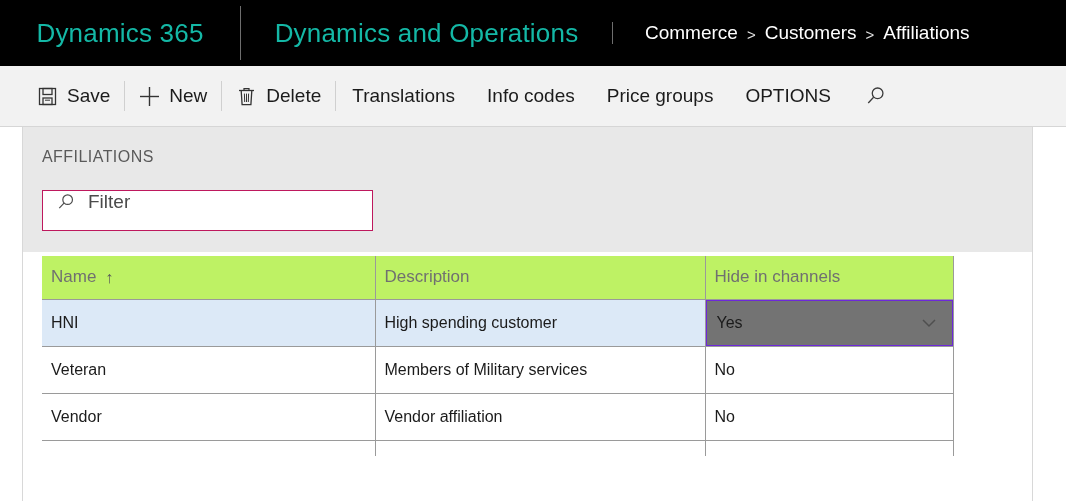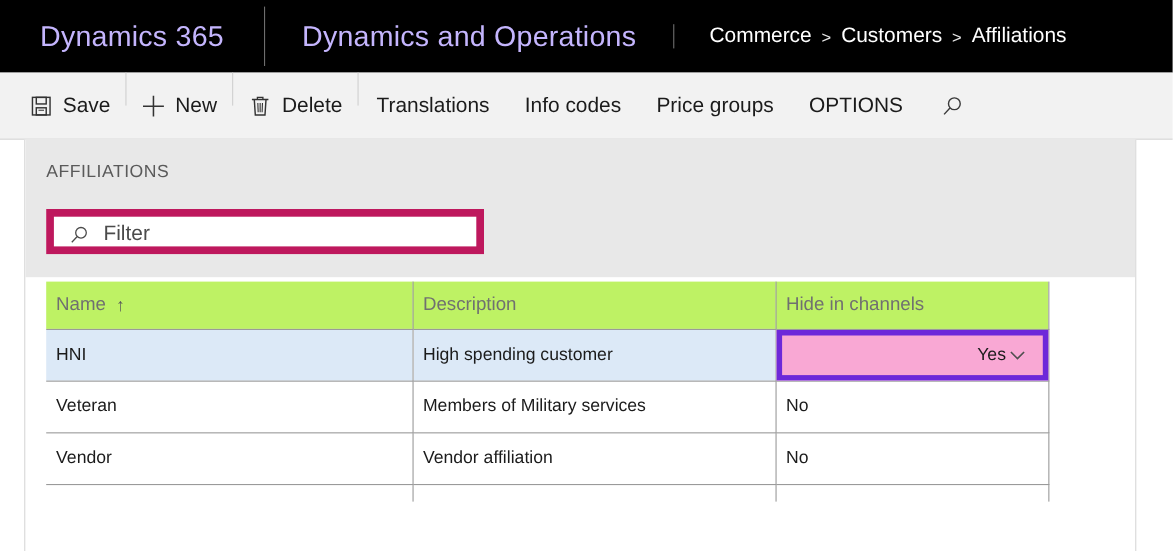"Dynamics 365" .brand-cell { color: #c4b5fd -> #14b8a6 }
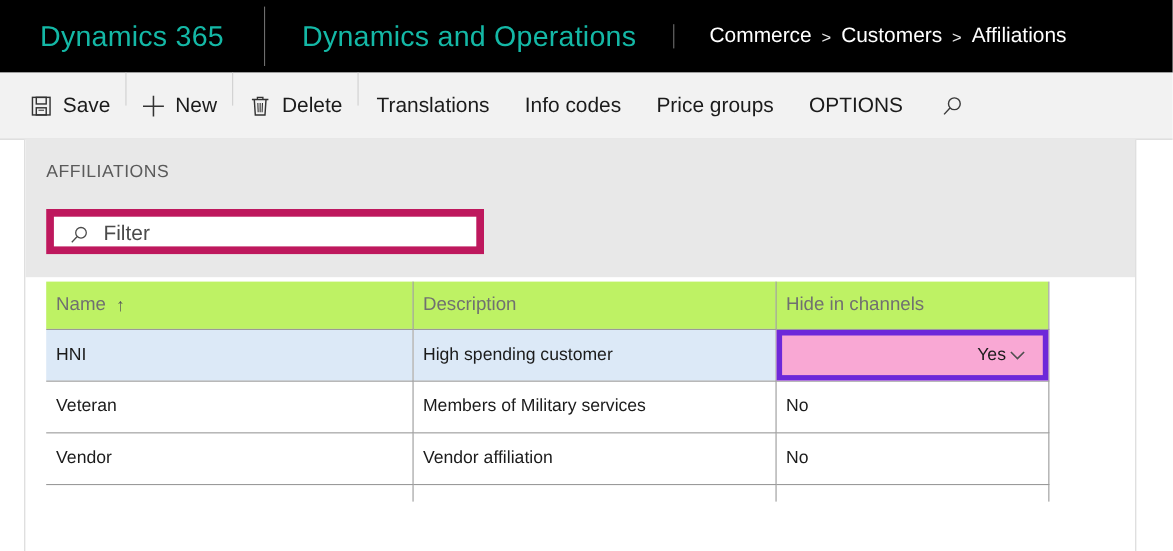"Save" .toolbar { align-items: flex-start -> center; padding-left: 13px -> 23px }
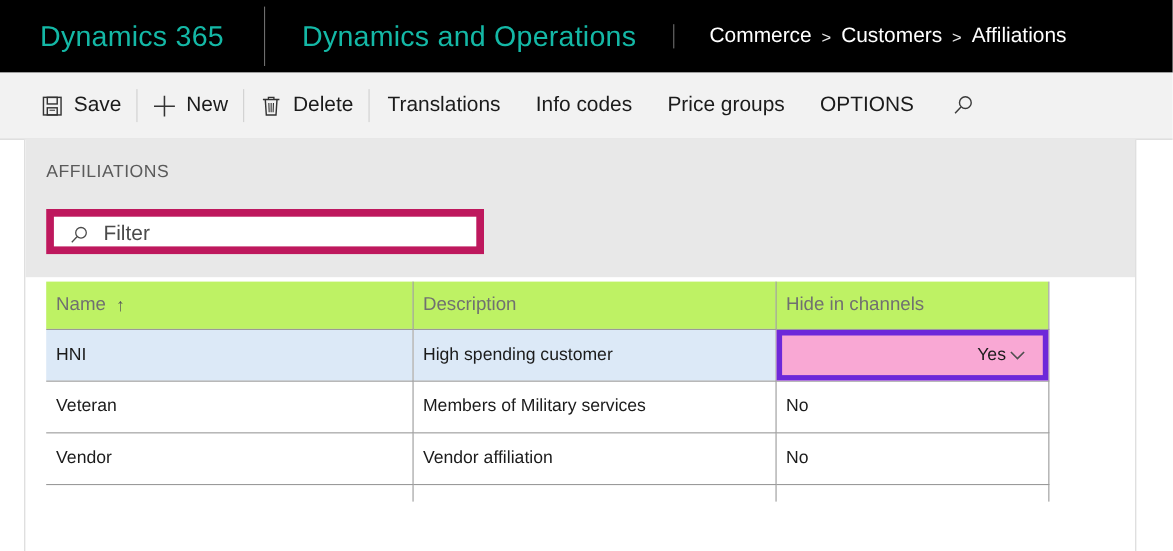"Filter" .filter-box { align-items: flex-end -> flex-start; border: 7px solid #be185d -> 1px solid #be185d; width: 398px -> 331px }
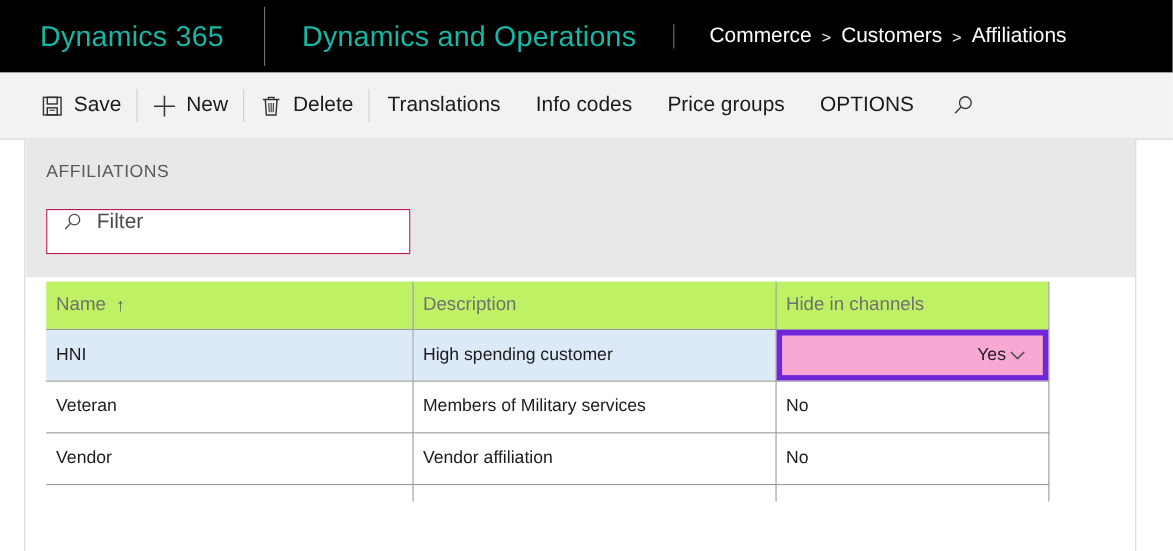"Yes" .active-inner { background: #f9a8d4 -> #737373; border: 6px solid #6d28d9 -> 2px solid #6d28d9; justify-content: flex-end -> space-between }
